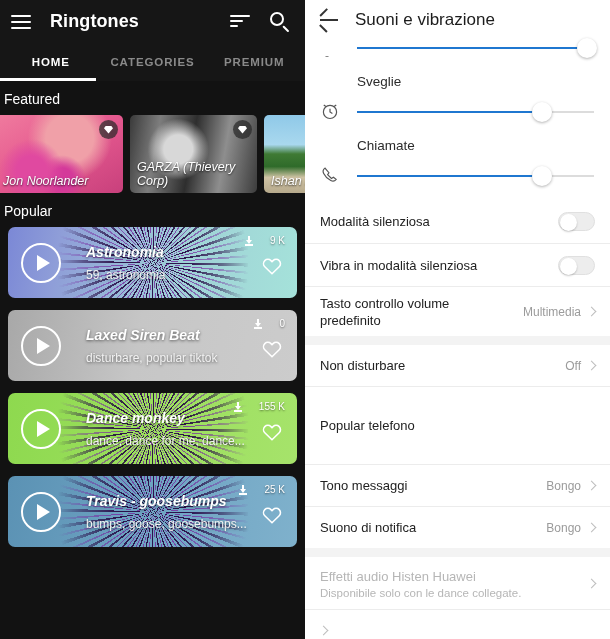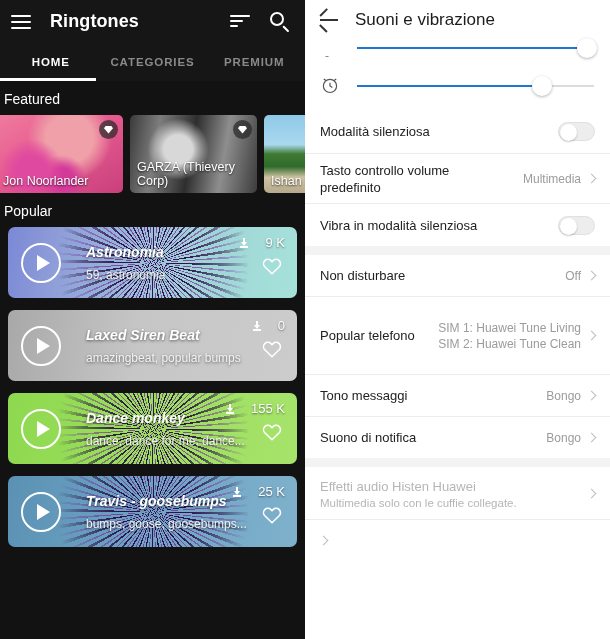"Sveglie" div.srow-label { html: none -> <div>Sveglie</div> }
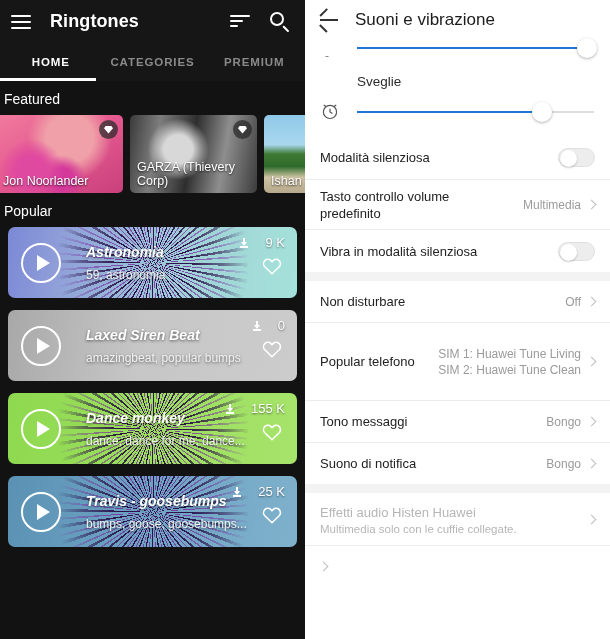"Chiamate" div.slider-row { html: none -> <div> <div> <svg> <path></path> </svg> </div> <div> <div>Chiamate</div> <div> <div></div> <div></div> <div></div> </div> </div> </div> }
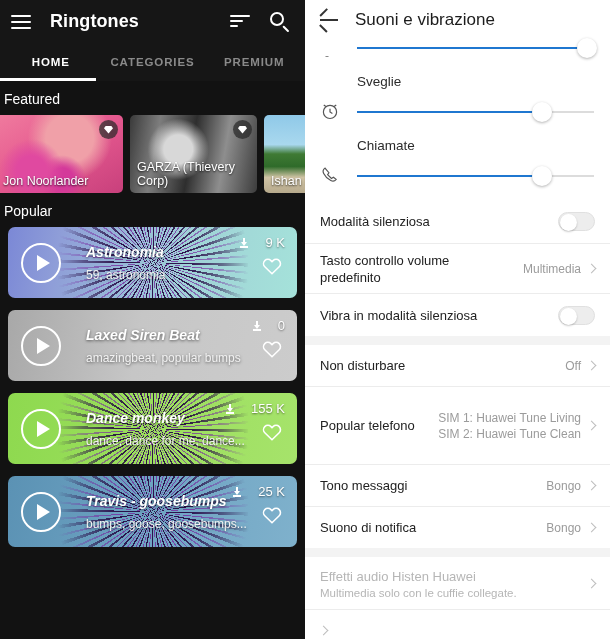"GARZA (Thievery Corp)" .fcard .fname { font-style: none -> italic }
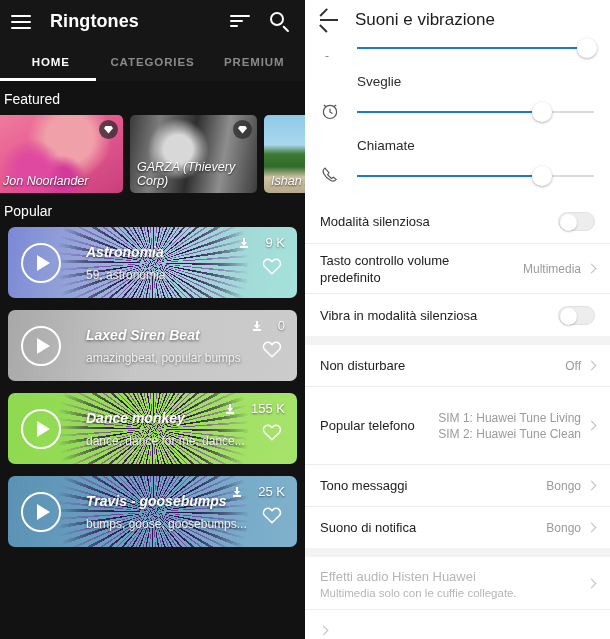"9 K" .dl { font-size: 13px -> 10px }
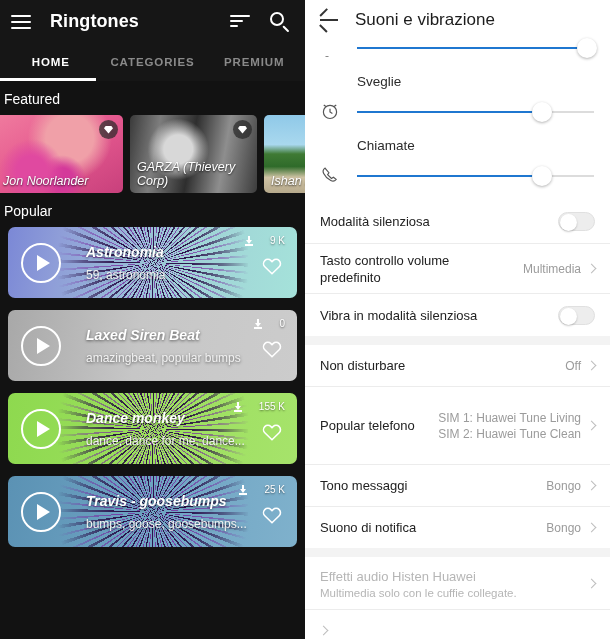"Tasto controllo volume predefinito" div.row { order: before "Vibra in modalità silenziosa" -> after "Vibra in modalità silenziosa" }
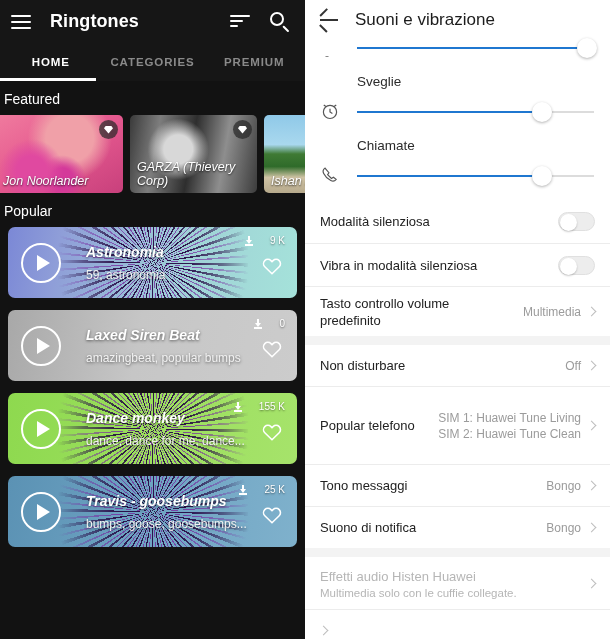"amazingbeat, popular bumps" div.tsub { text: amazingbeat, popular bumps -> disturbare, popular tiktok }
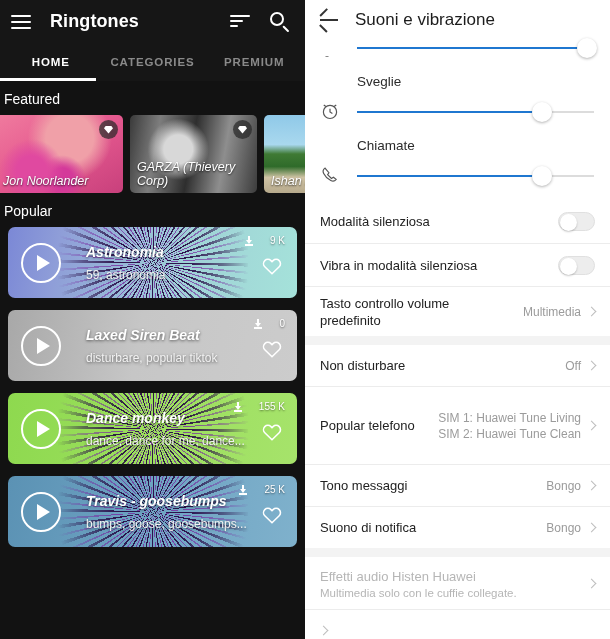"SIM 1: Huawei Tune Living" div.row-right { html: <div> <span>SIM 1: Huawei Tune Living SIM 2: Huawei Tune Clean</span> <span></span> </div> -> none }
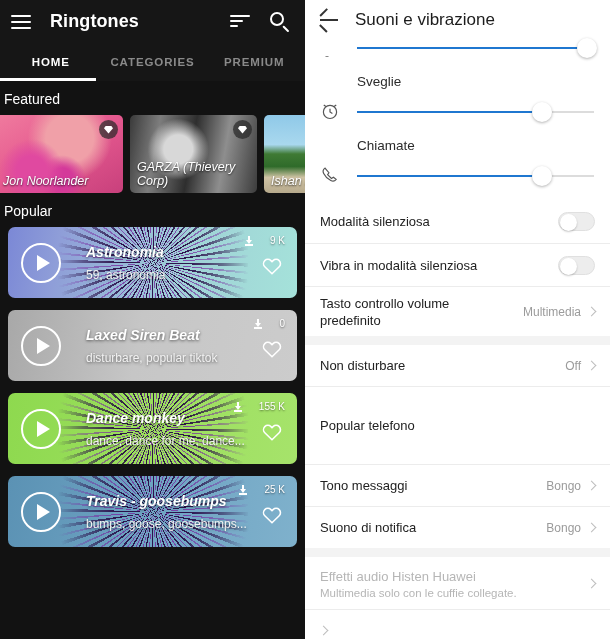"Multimedia solo con le cuffie" div.row-sub { text: Multimedia solo con le cuffie -> Disponibile solo con le dance }
